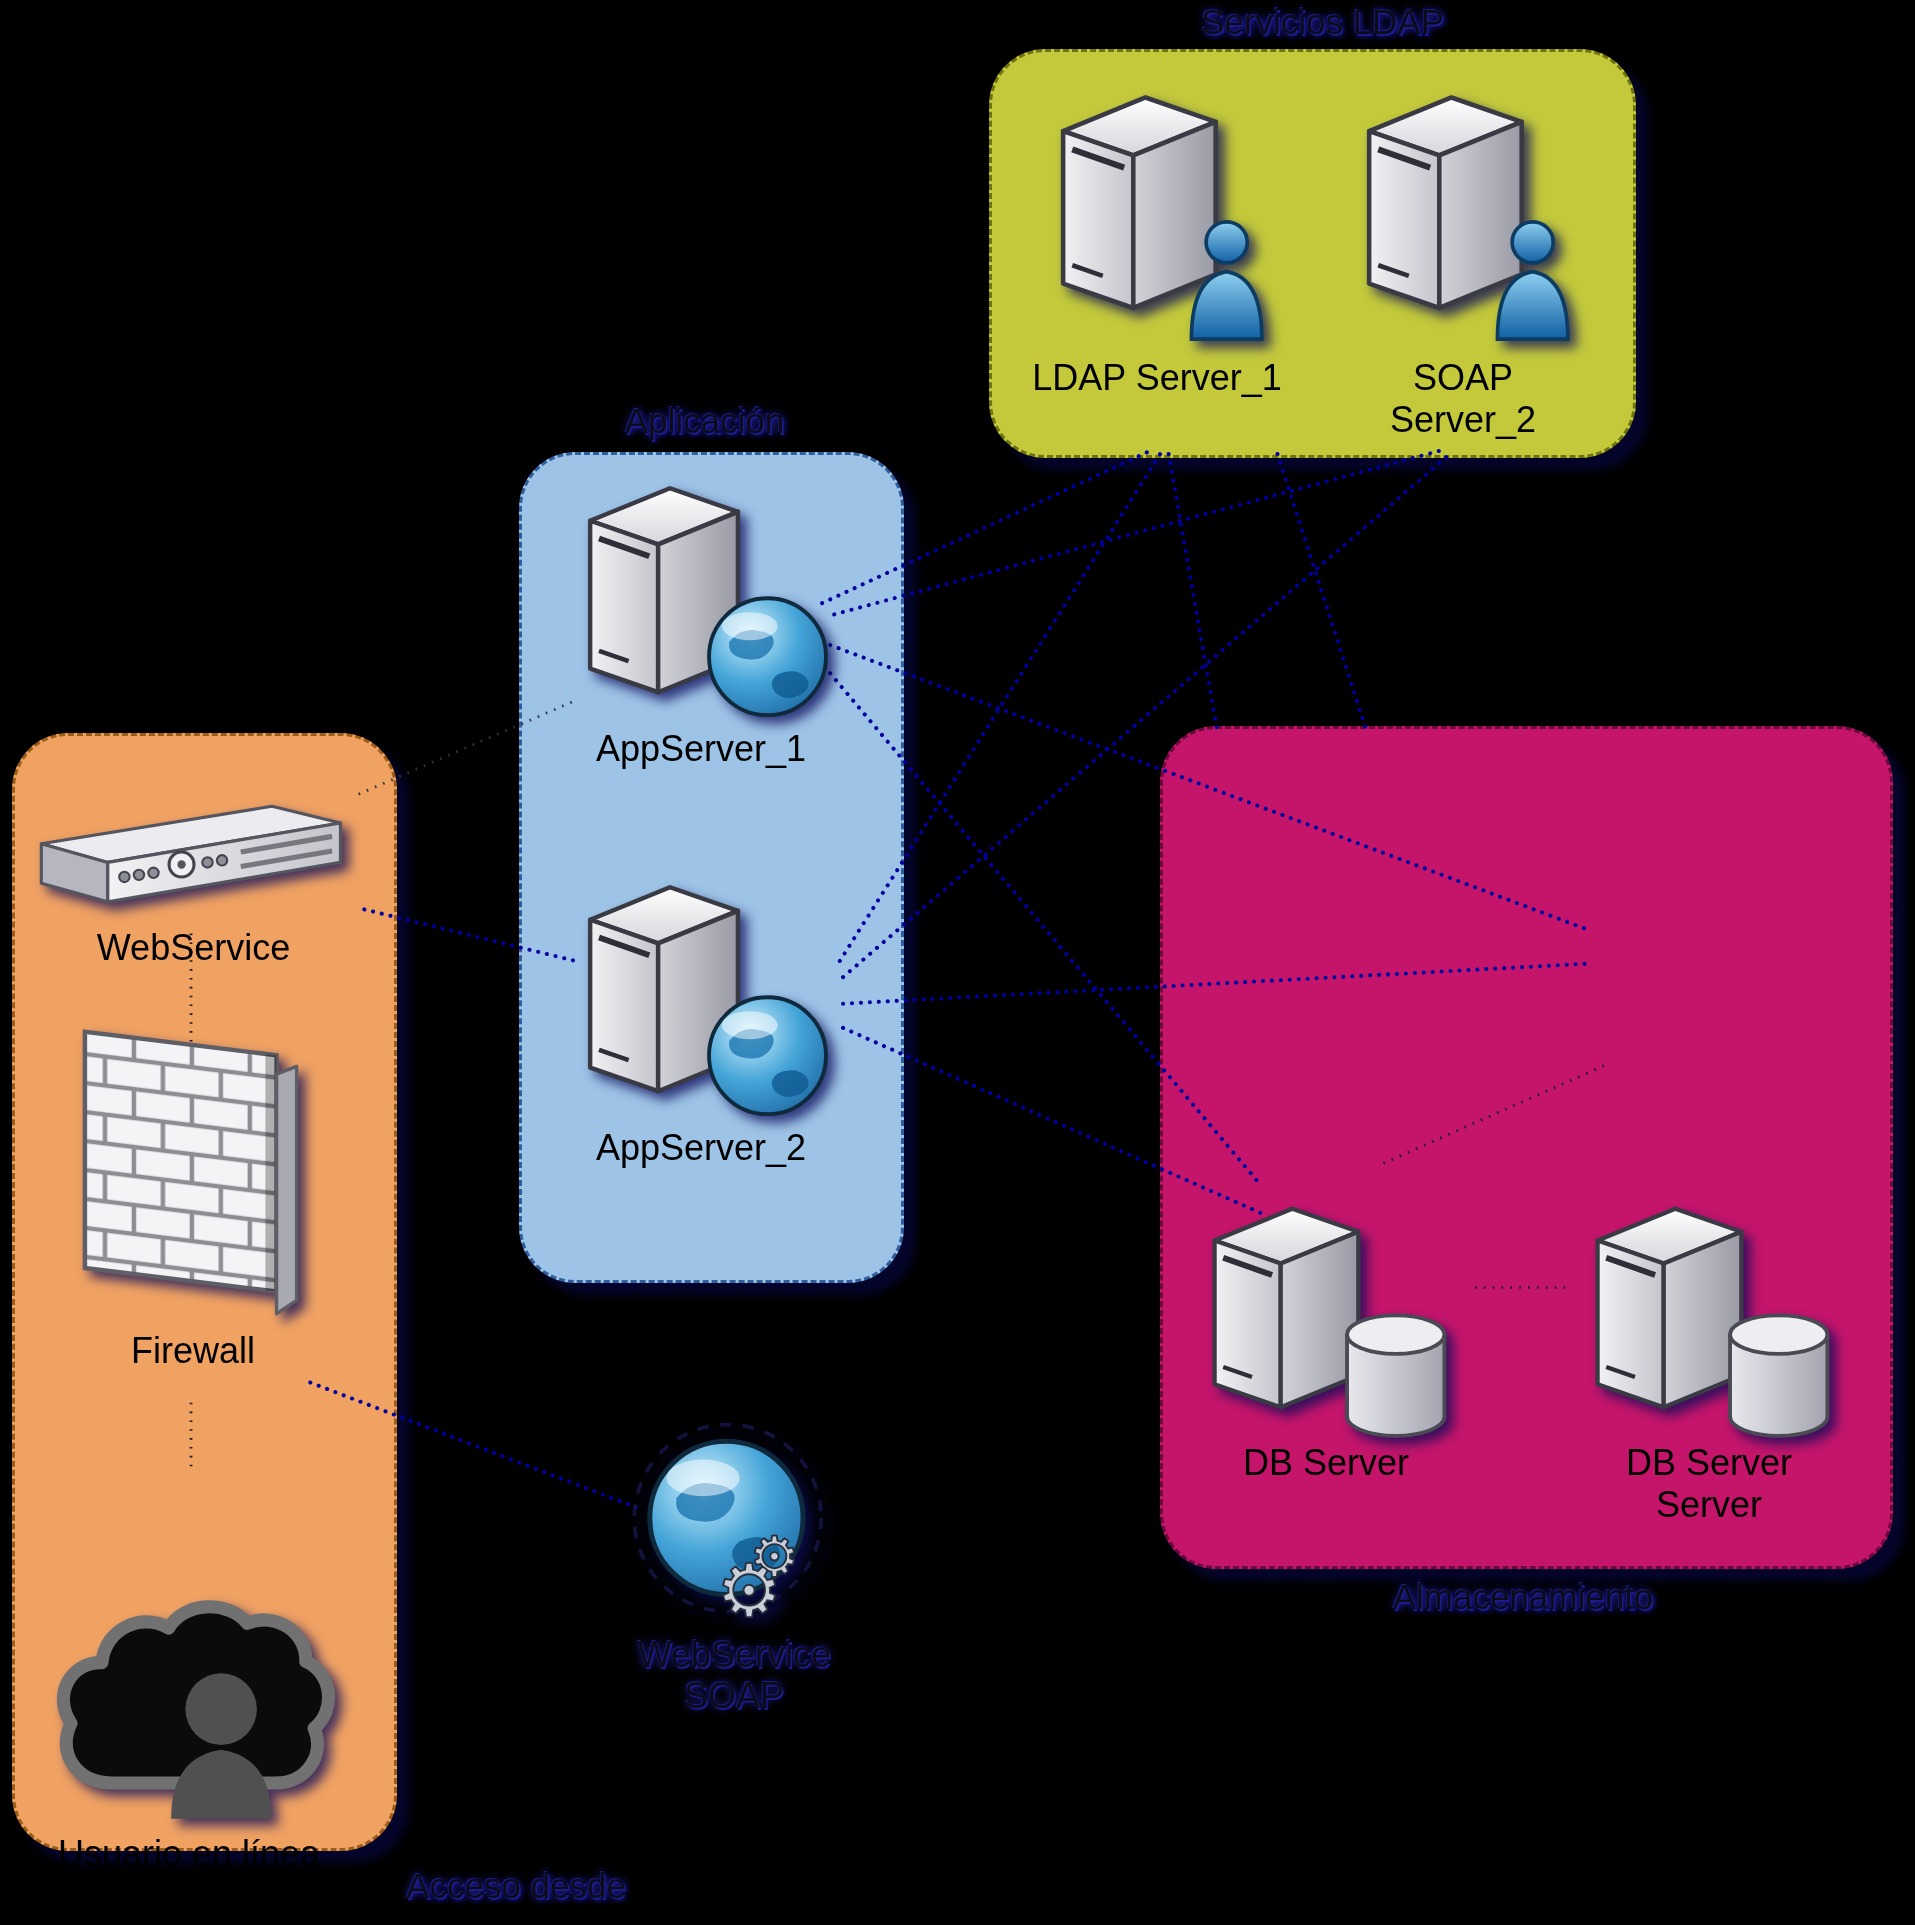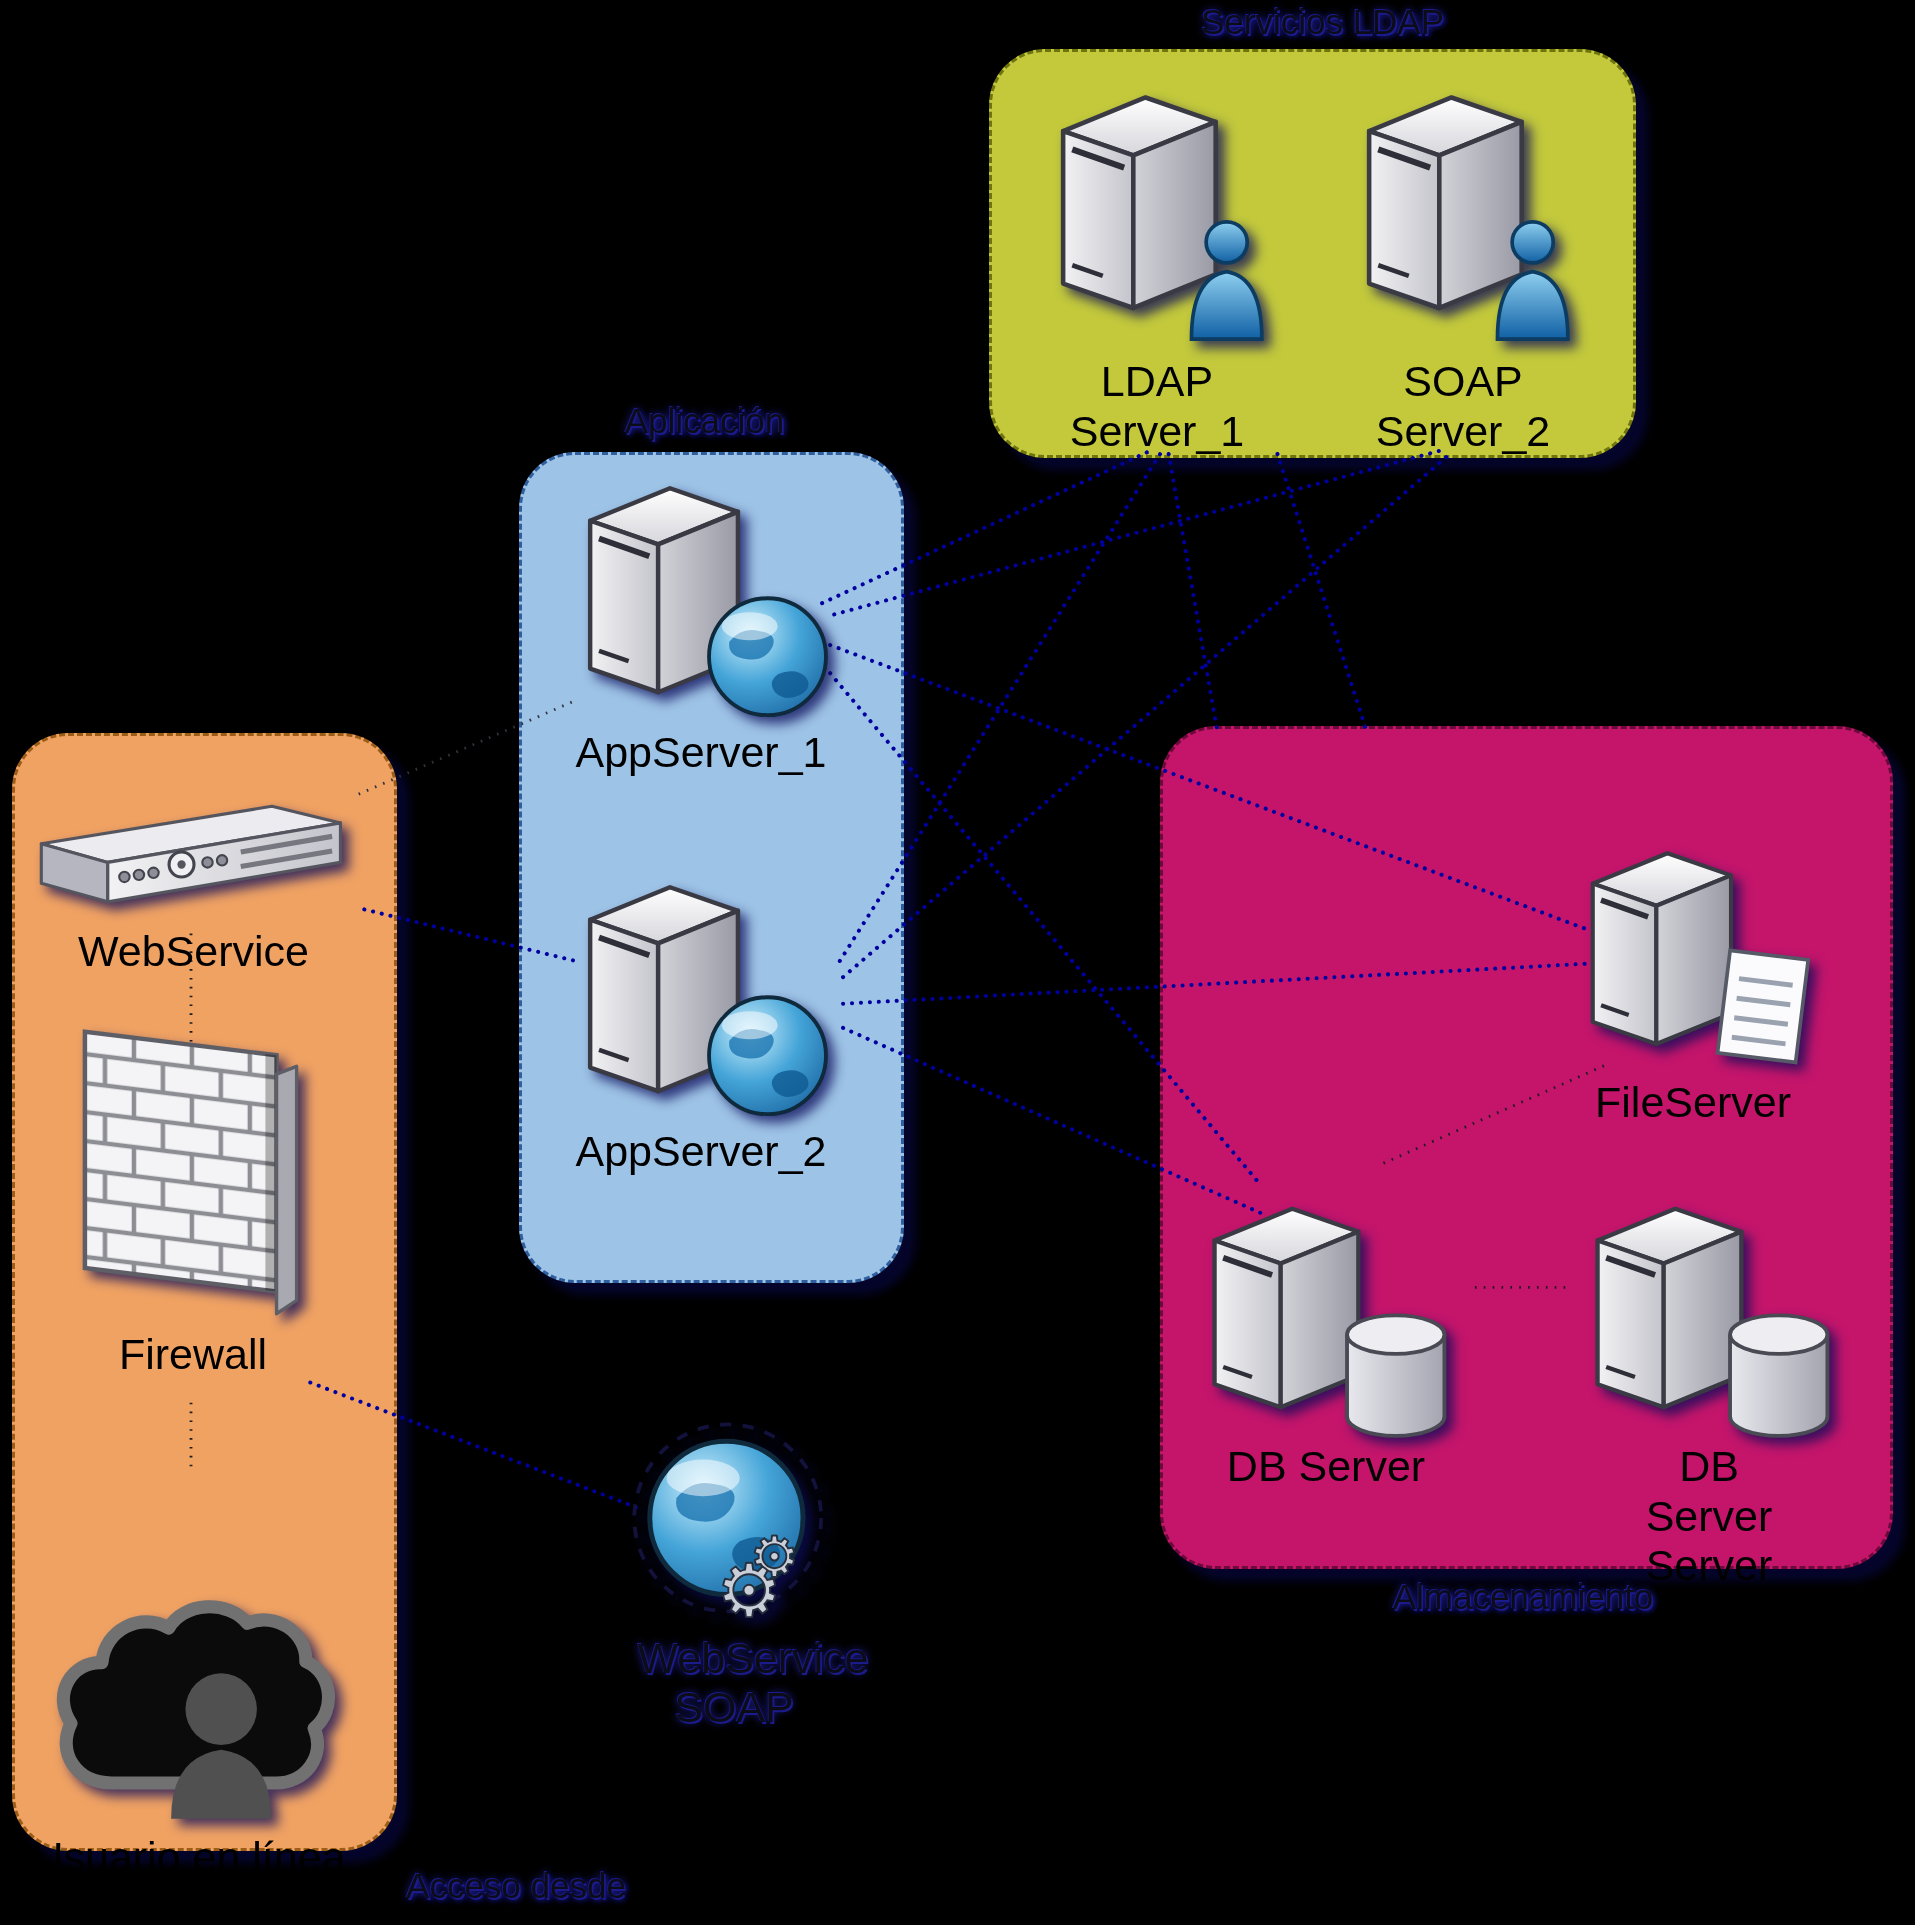"LDAP Server_1" .node-label { font-size: 43px -> 36px }
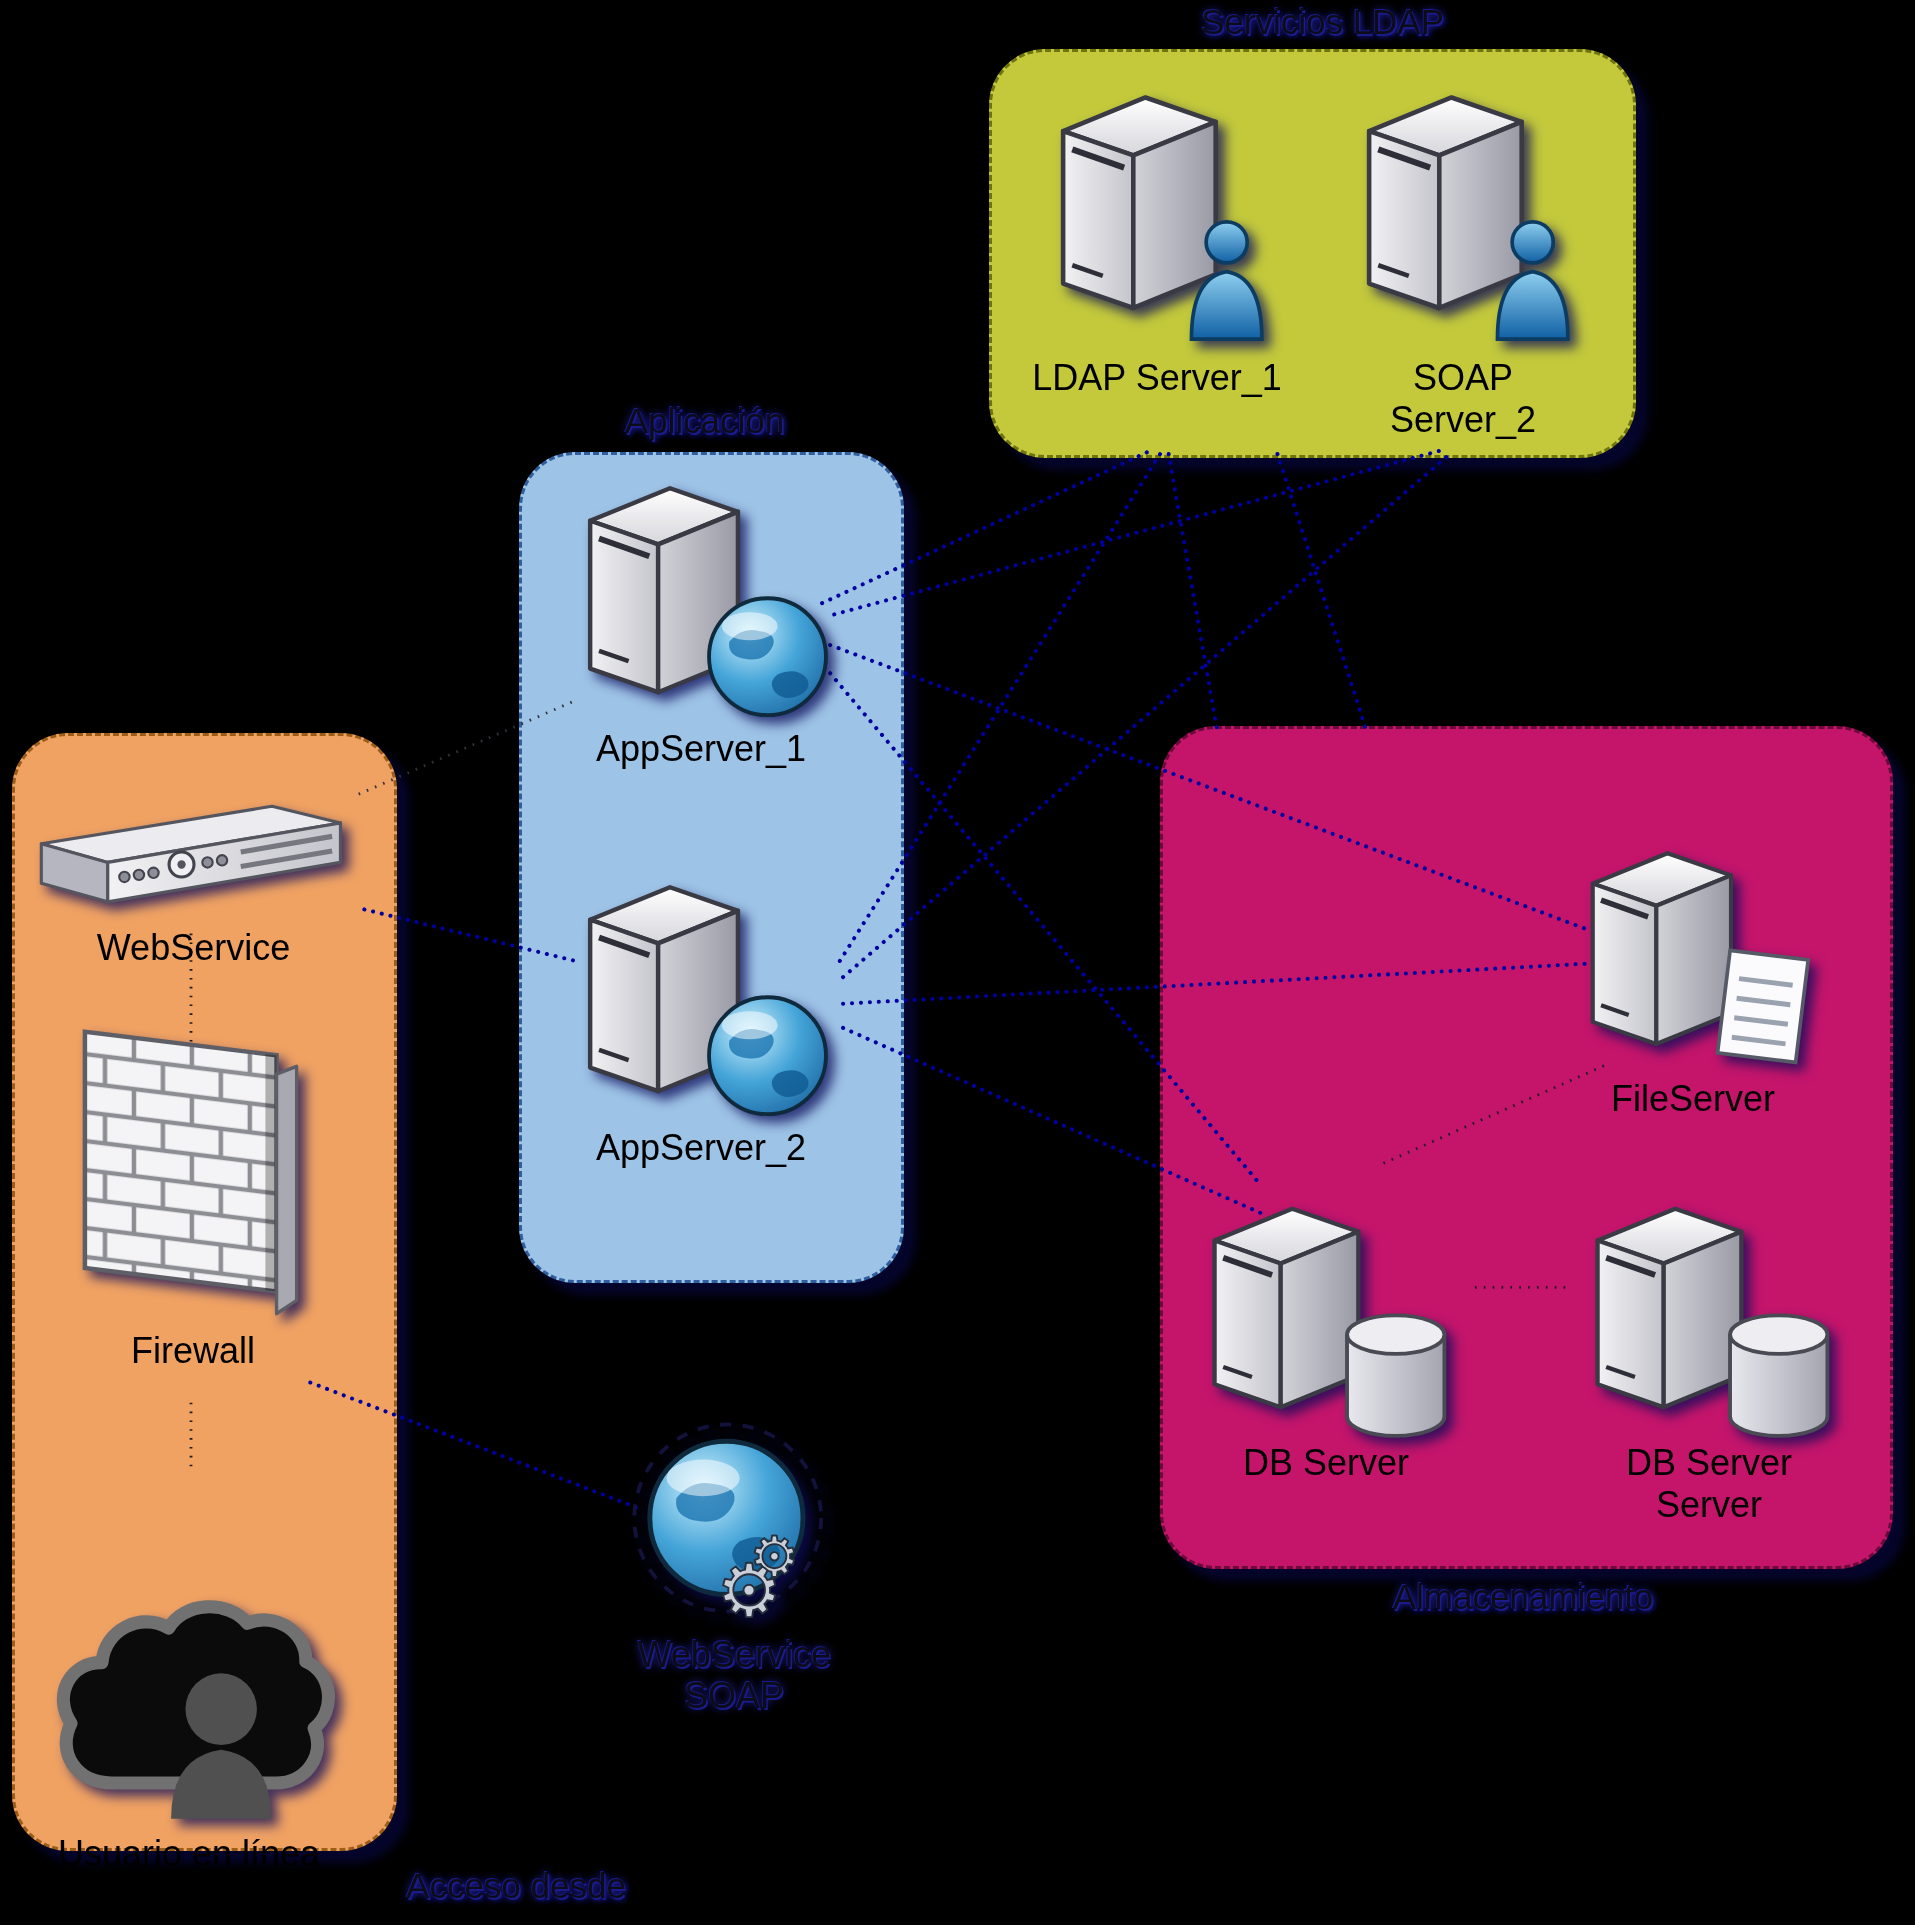"FileServer" div.node { html: <div> <div> <svg> <use></use> <g> <use></use> </g> </svg> </div> <div>FileServer</div> </div> -> none }
